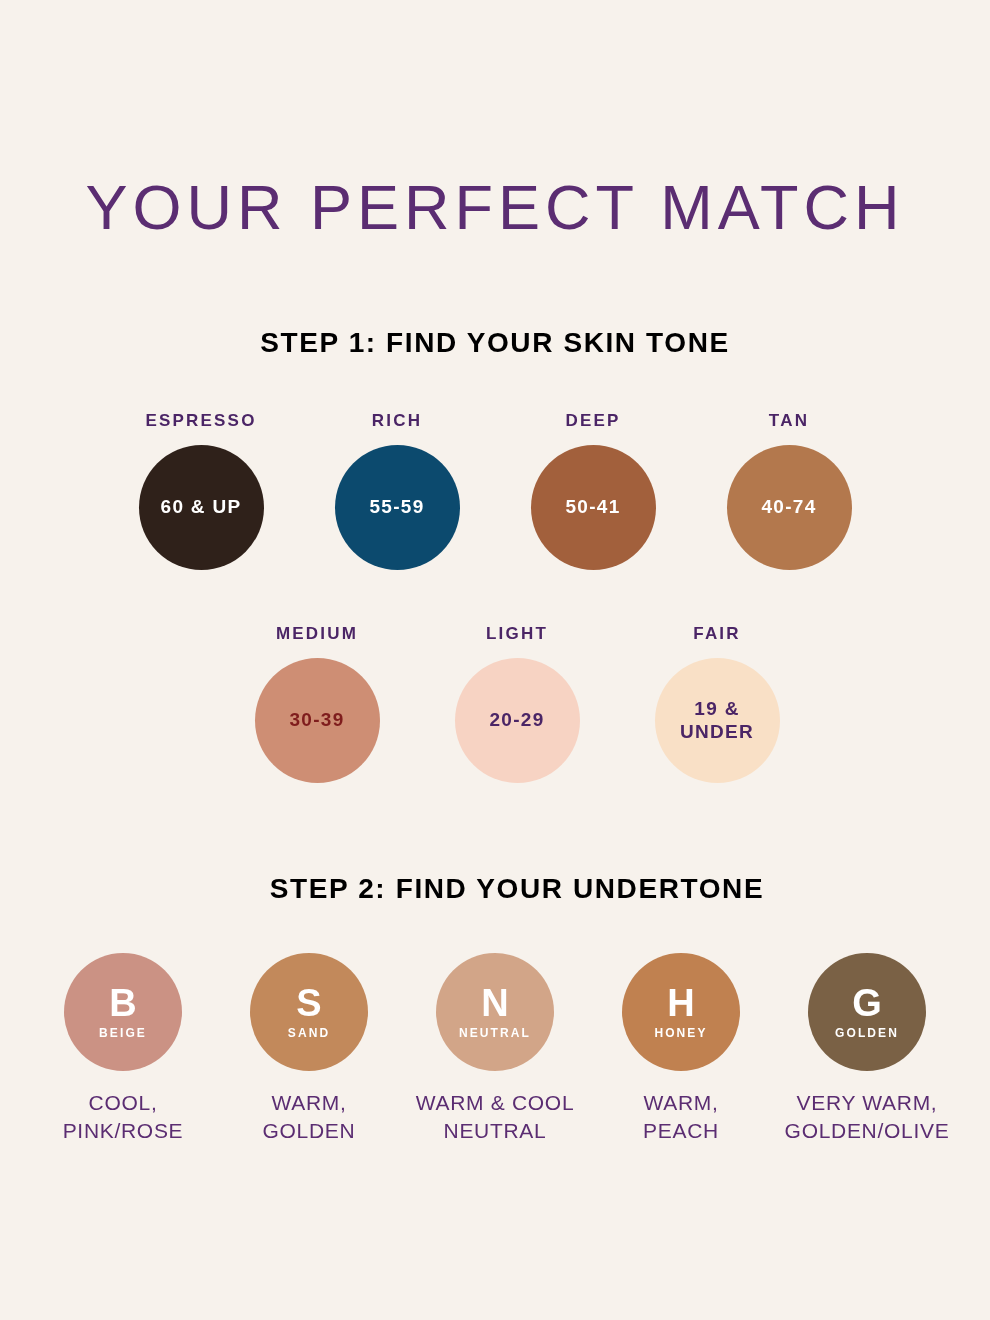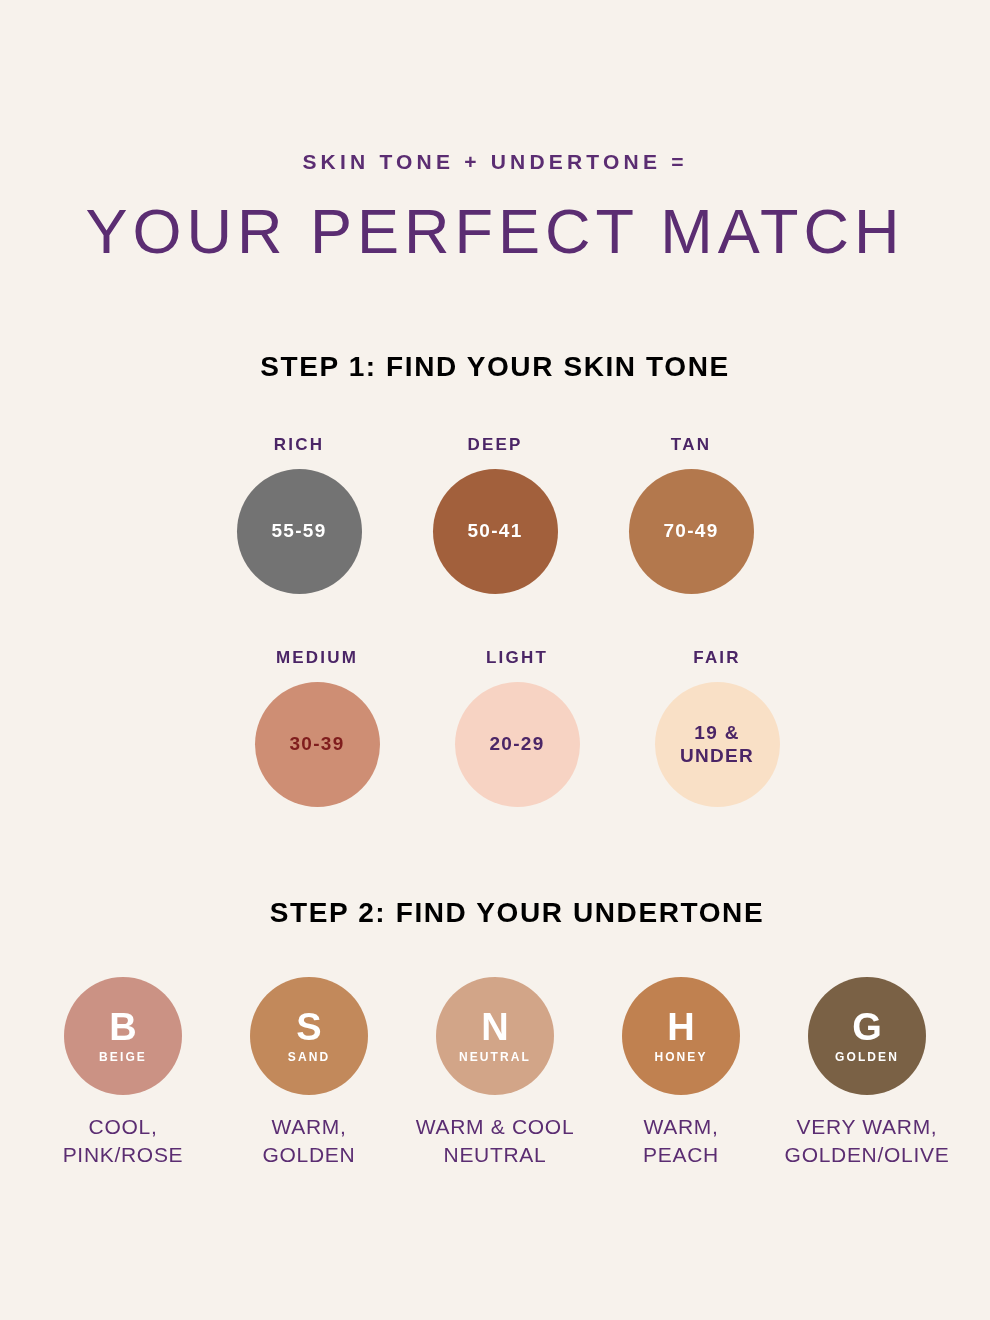"SKIN TONE + UNDERTONE =" div.eyebrow { html: <div>SKIN TONE + UNDERTONE =</div> -> none }
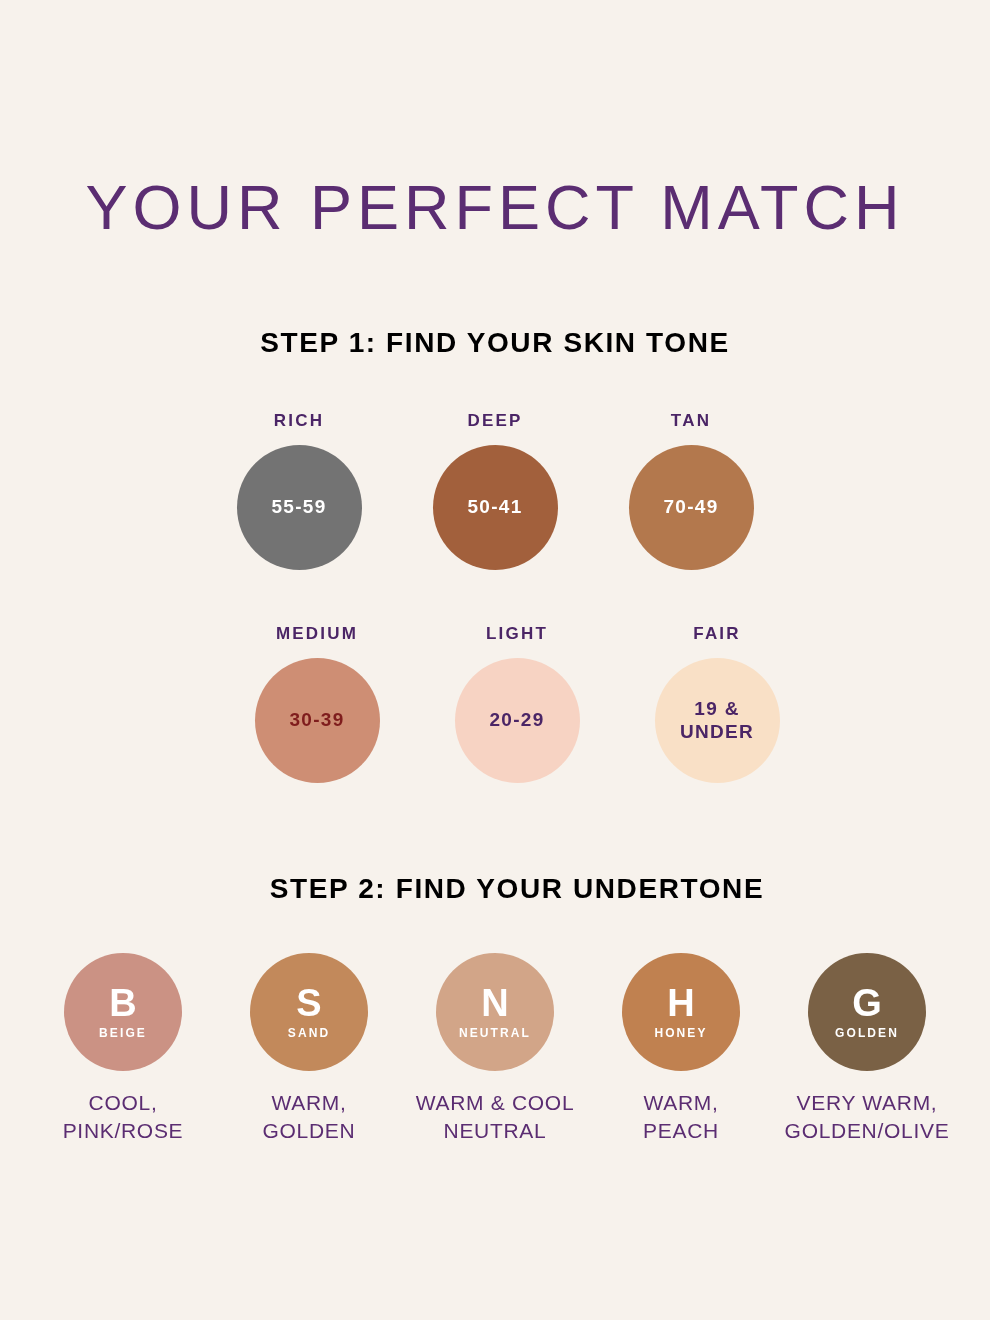"ESPRESSO" div.tone-item { html: none -> <div> <div>ESPRESSO</div> <div> <div>60 &amp; UP</div> </div> </div> }
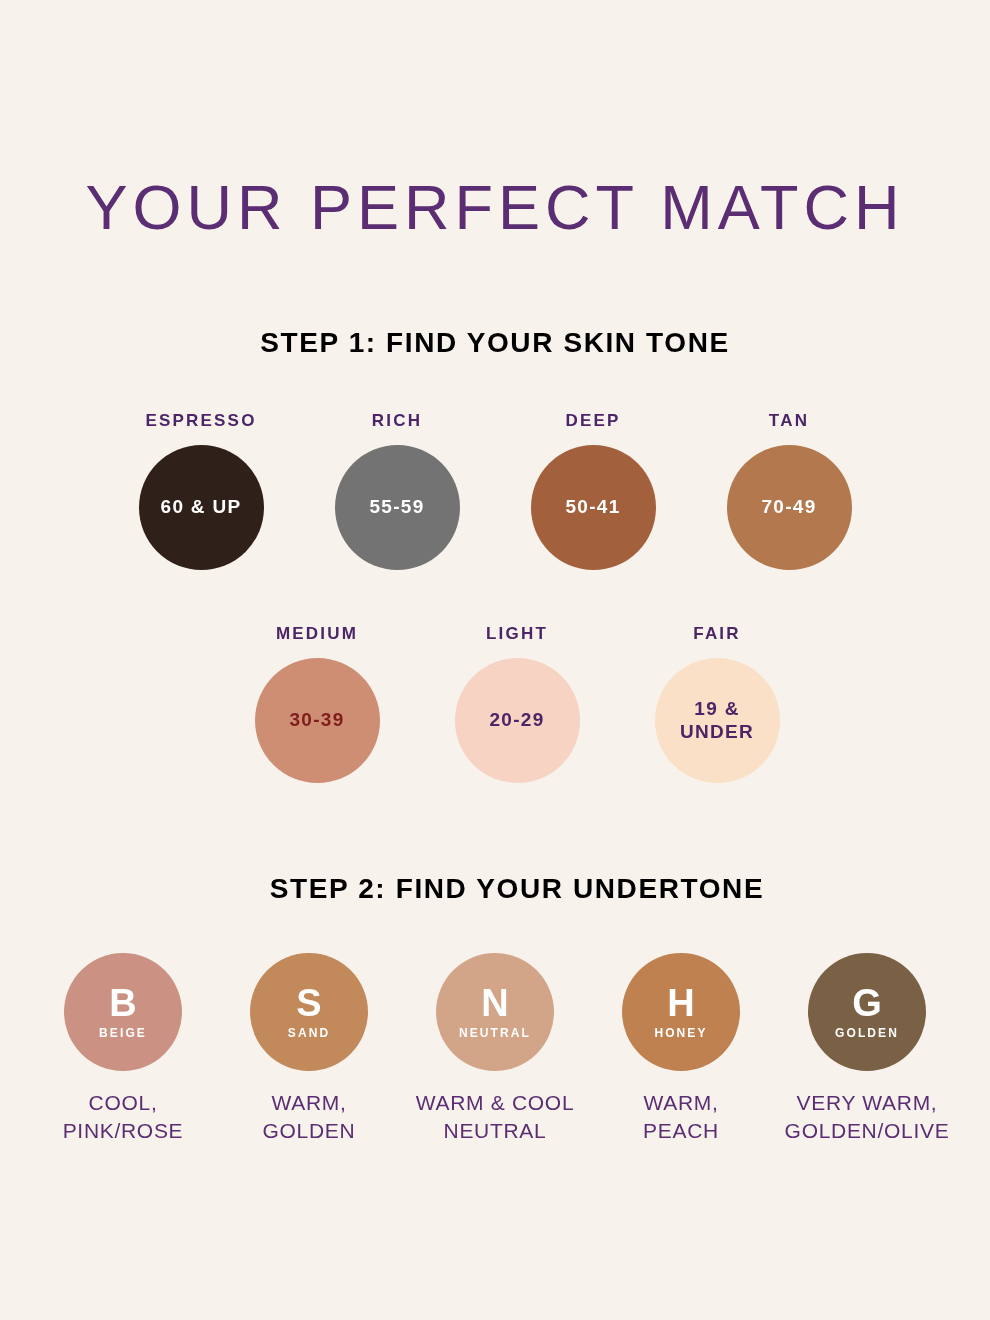"55-59" div.tone-circle { background: #737373 -> #0c4a6e }
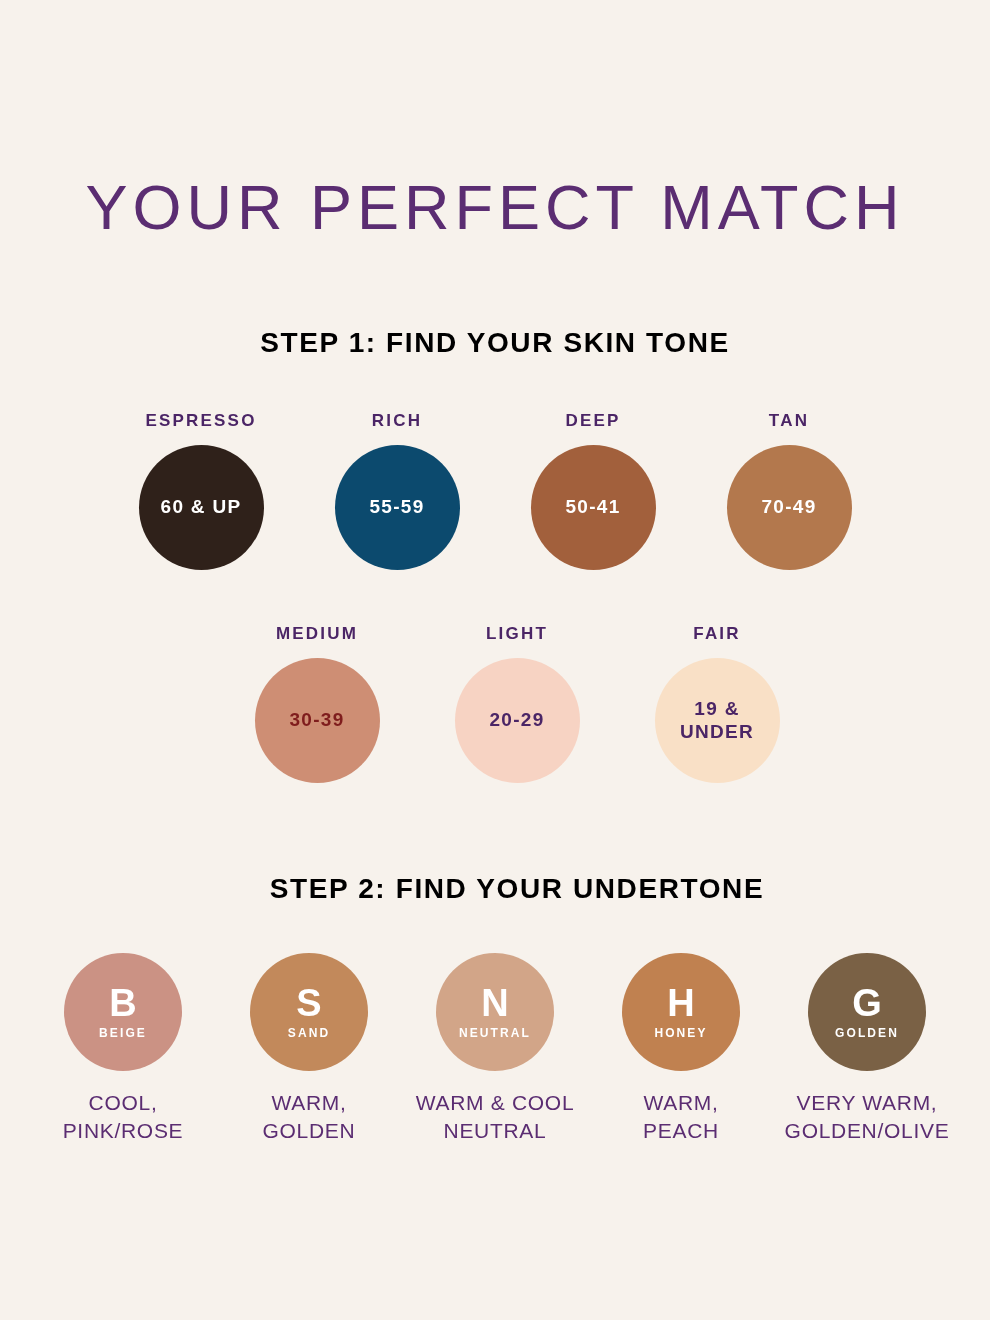"70-49" div.tone-range { text: 70-49 -> 40-74 }
